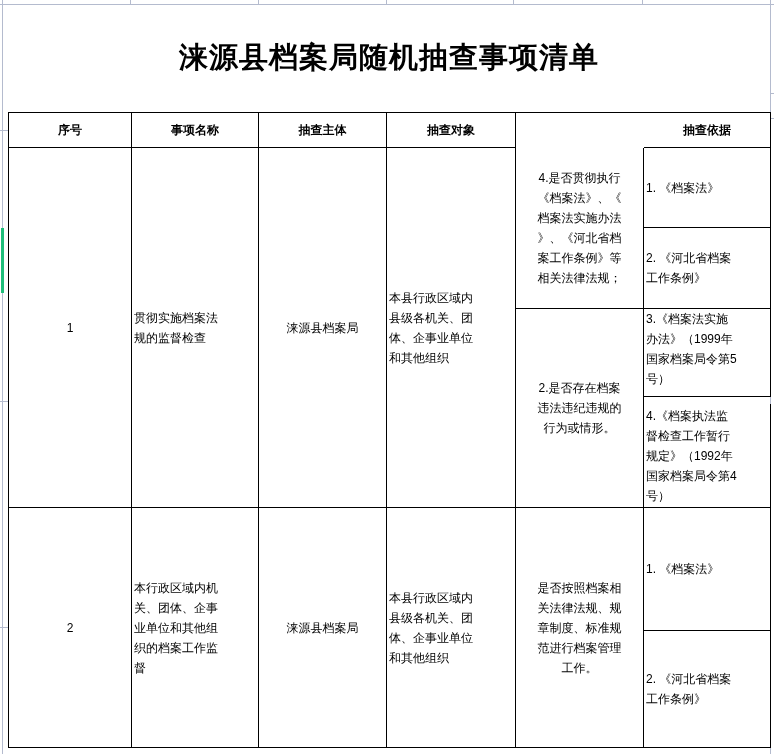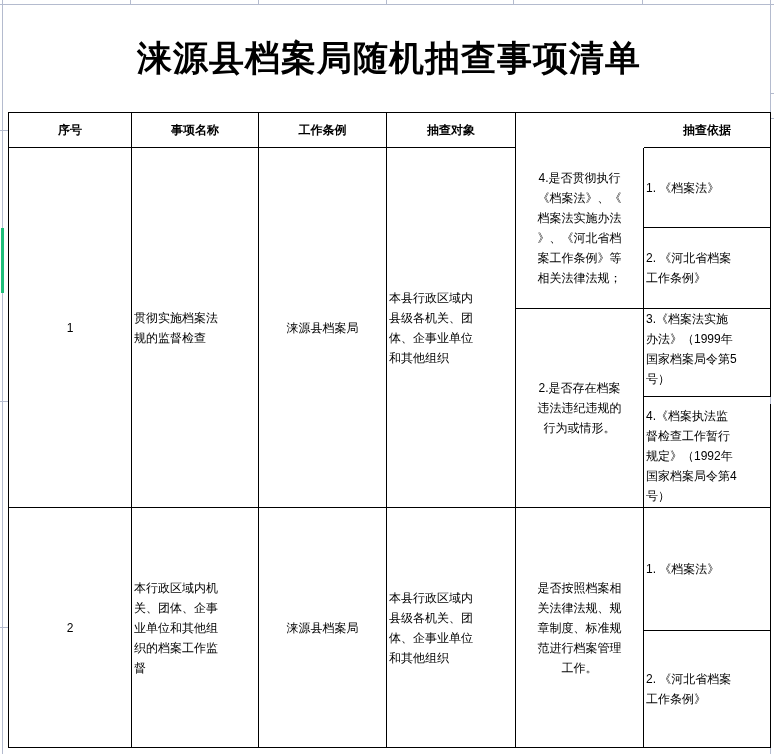"涞源县档案局随机抽查事项清单" .title-cell { font-size: 35px -> 29px }
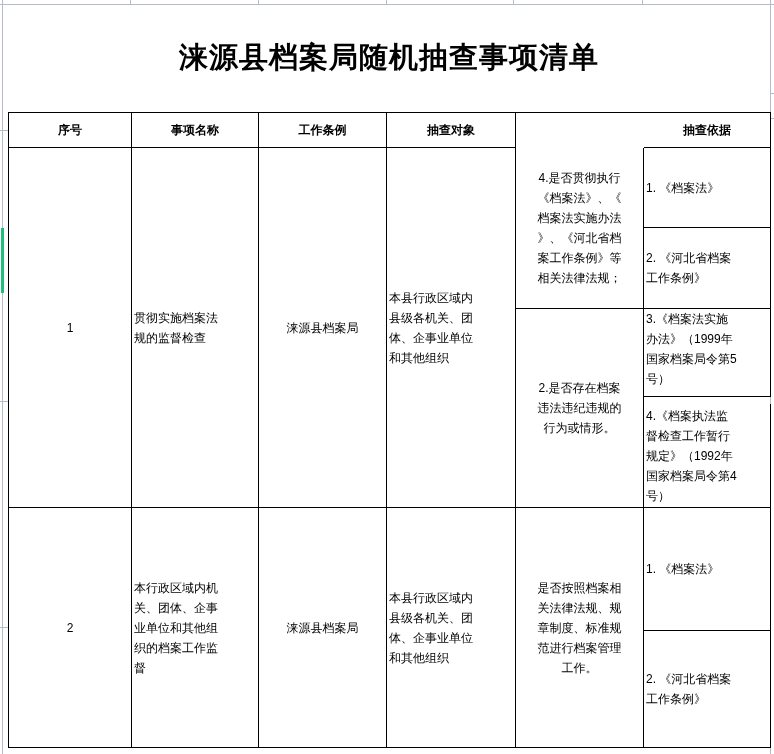"工作条例" span { text: 工作条例 -> 抽查主体 }
